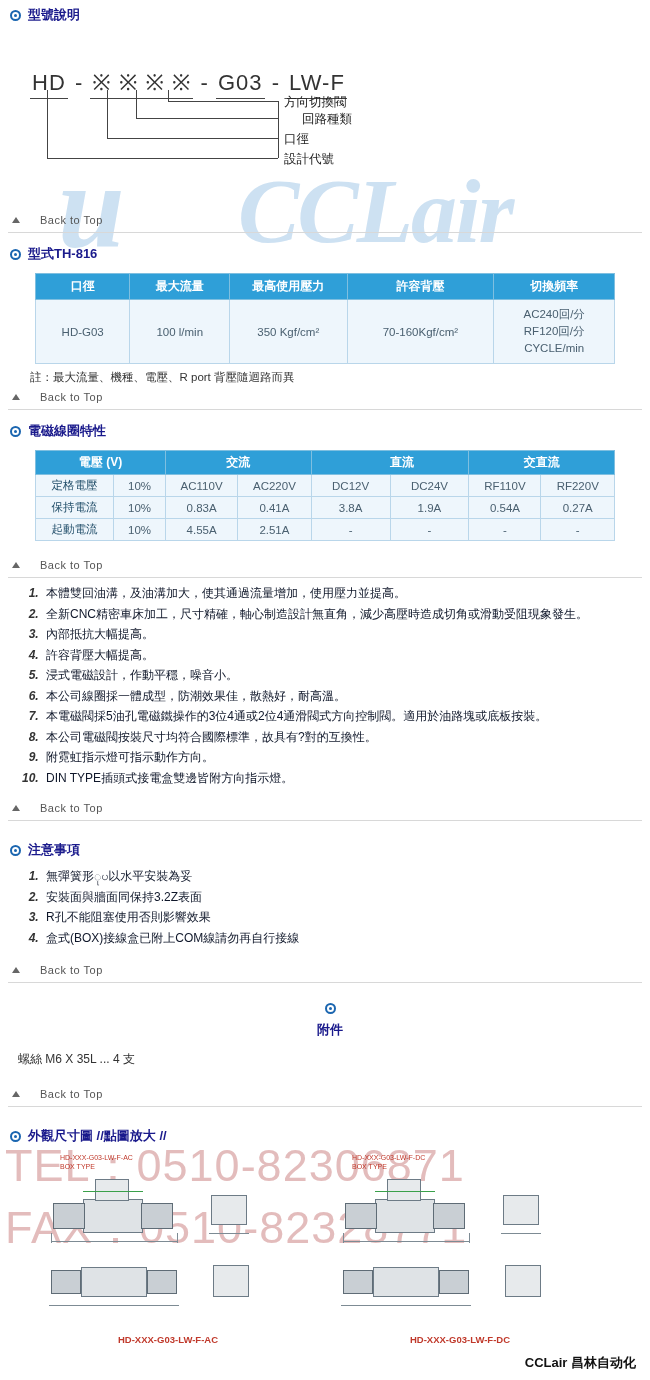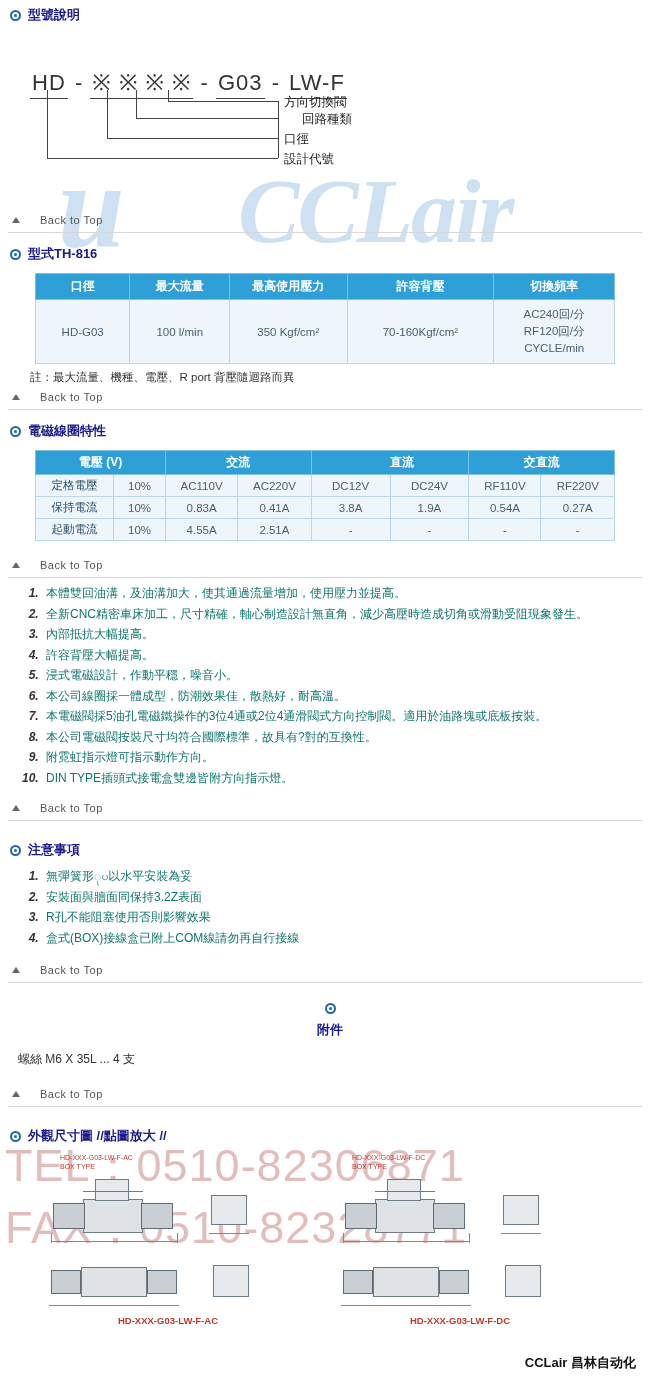"本體雙回油溝，及油溝加大，使其通過流量增加，使用壓力並提高。" ol.feat { color: #0f766e -> #0f172a }
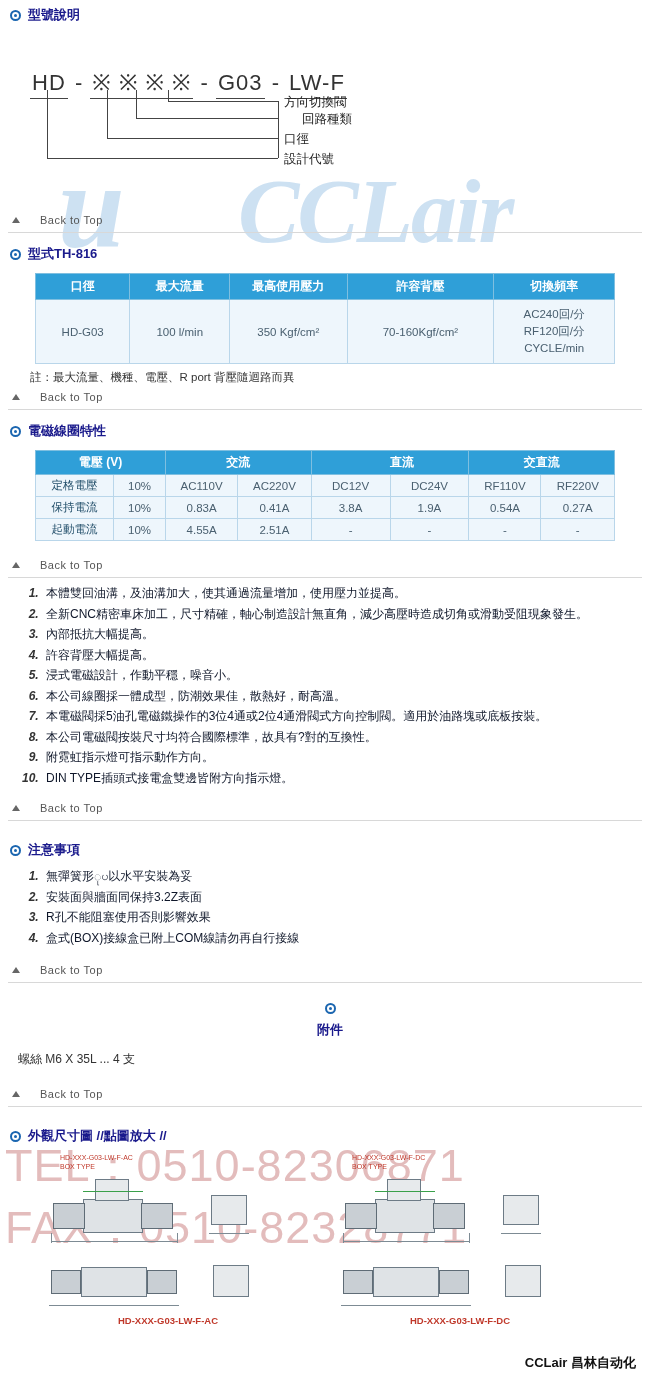"HD-XXX-G03-LW-F-AC" .dwg-caption { margin-top: 0 -> 19px }
